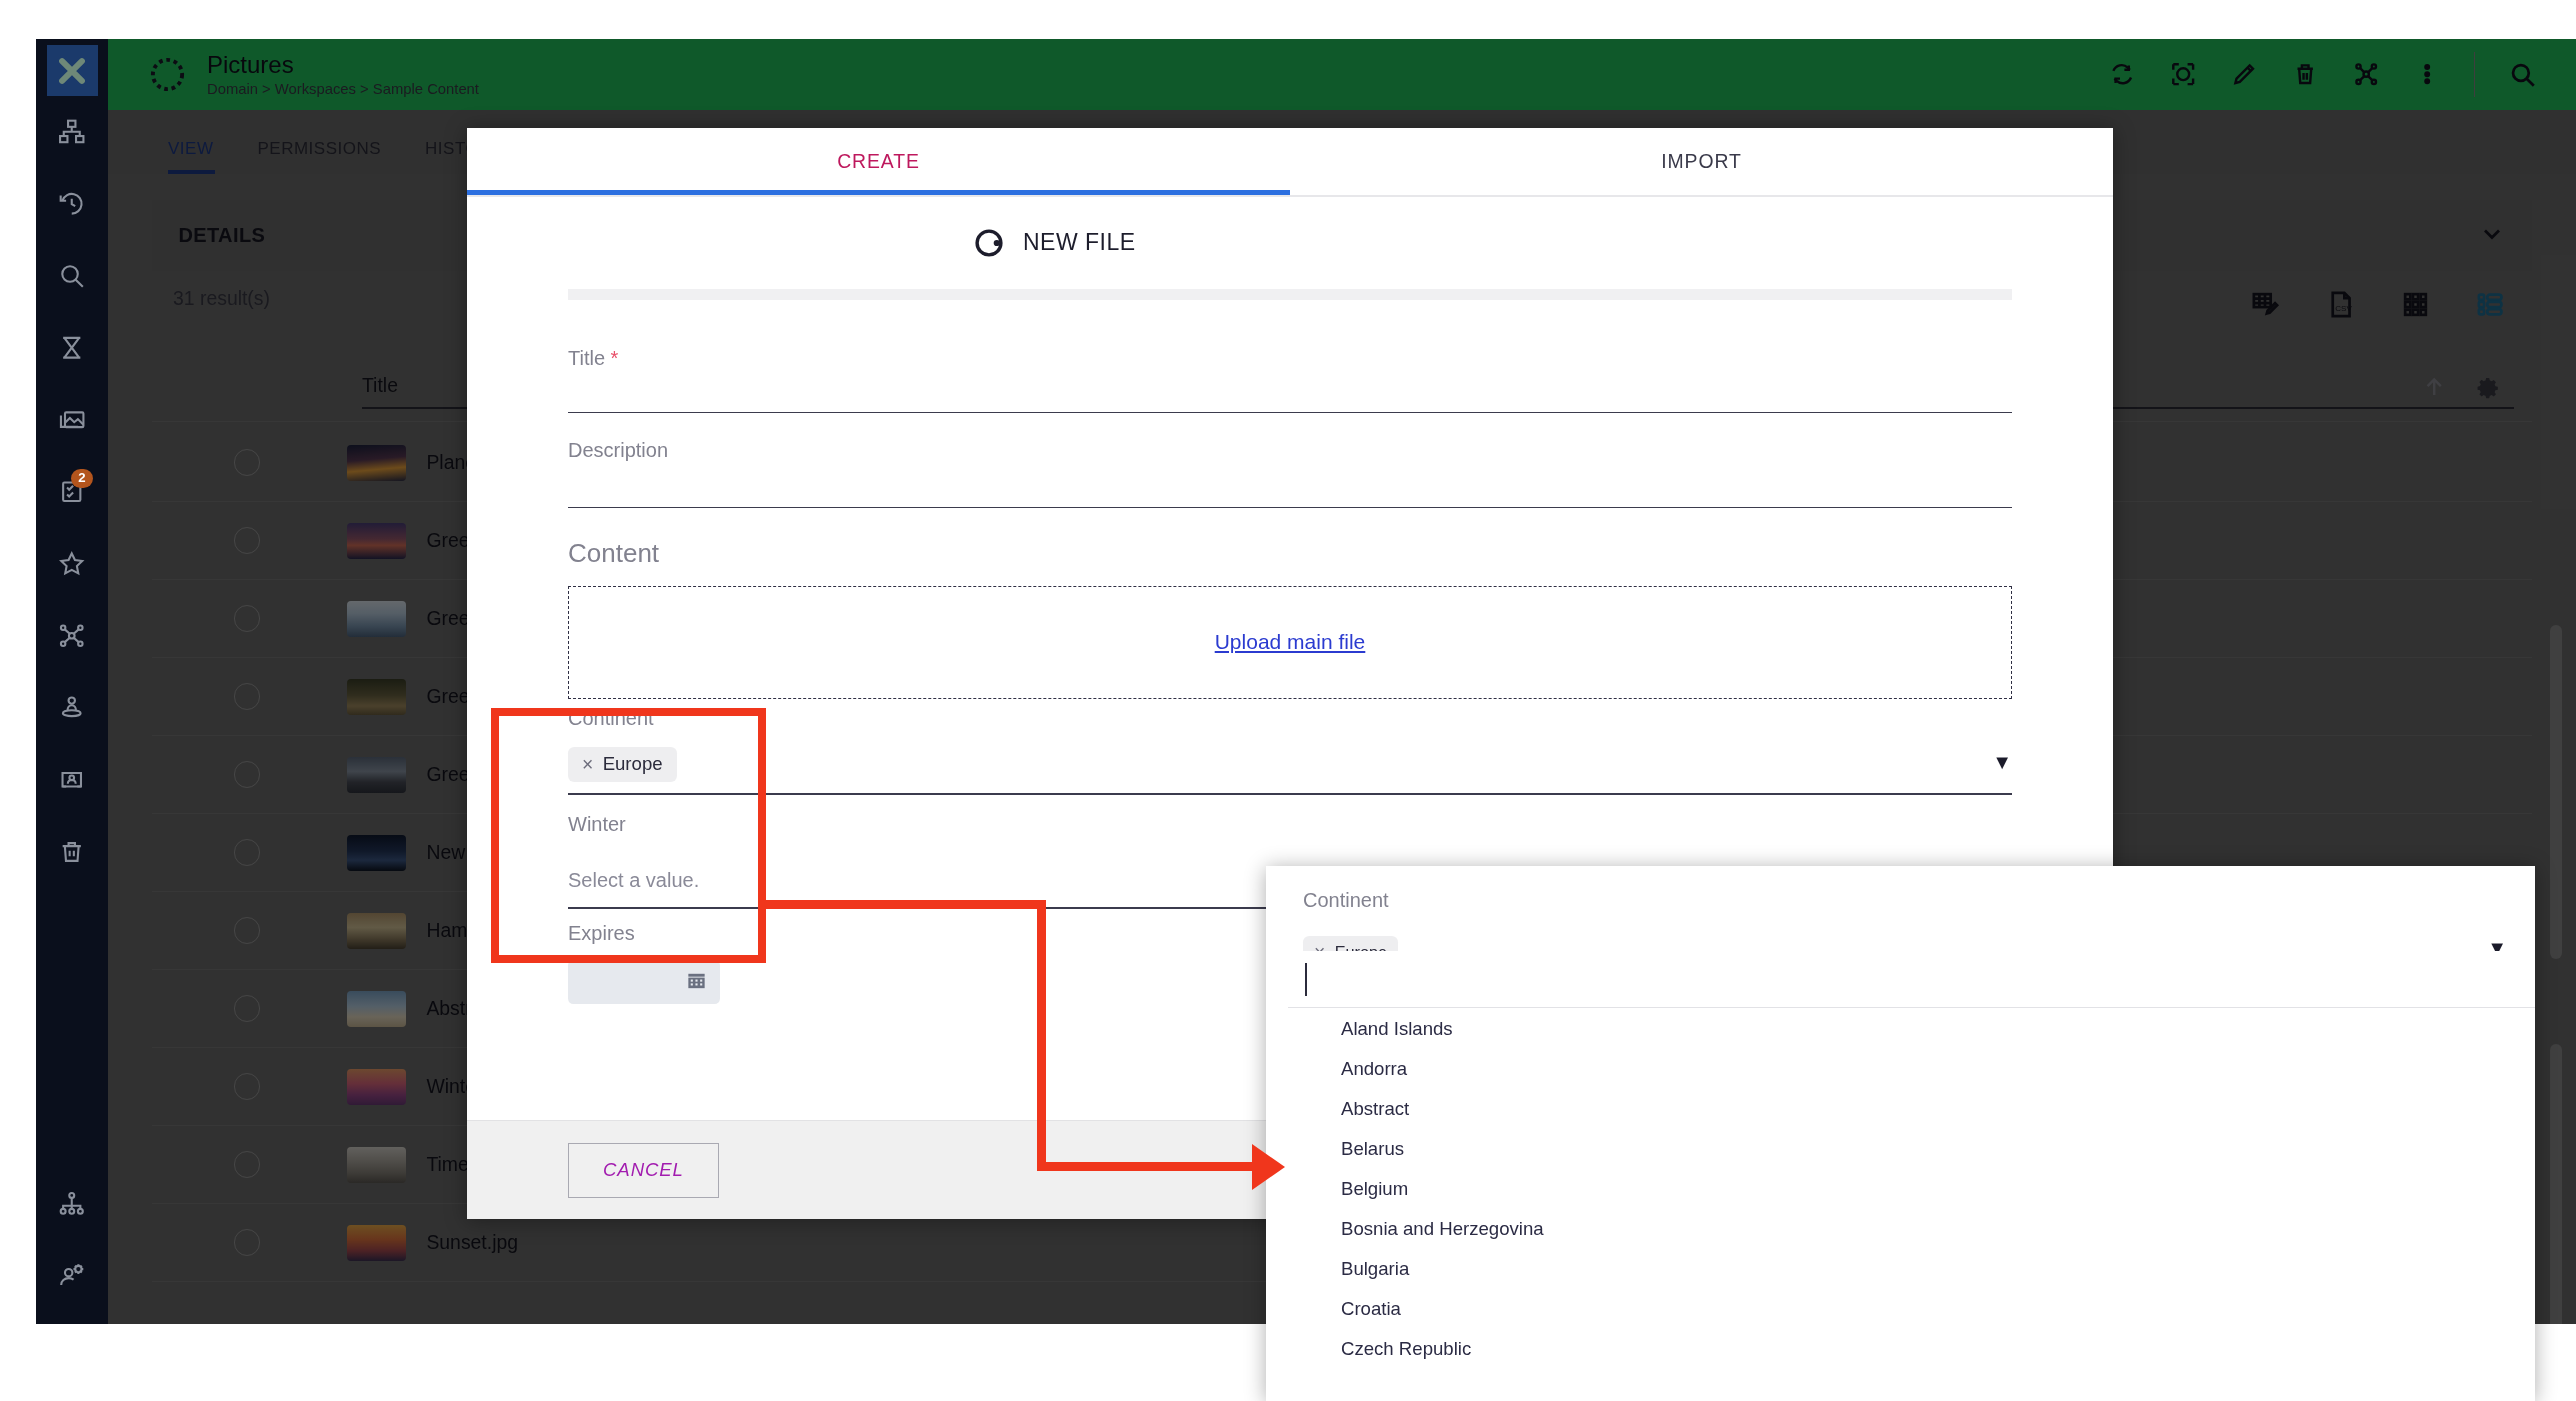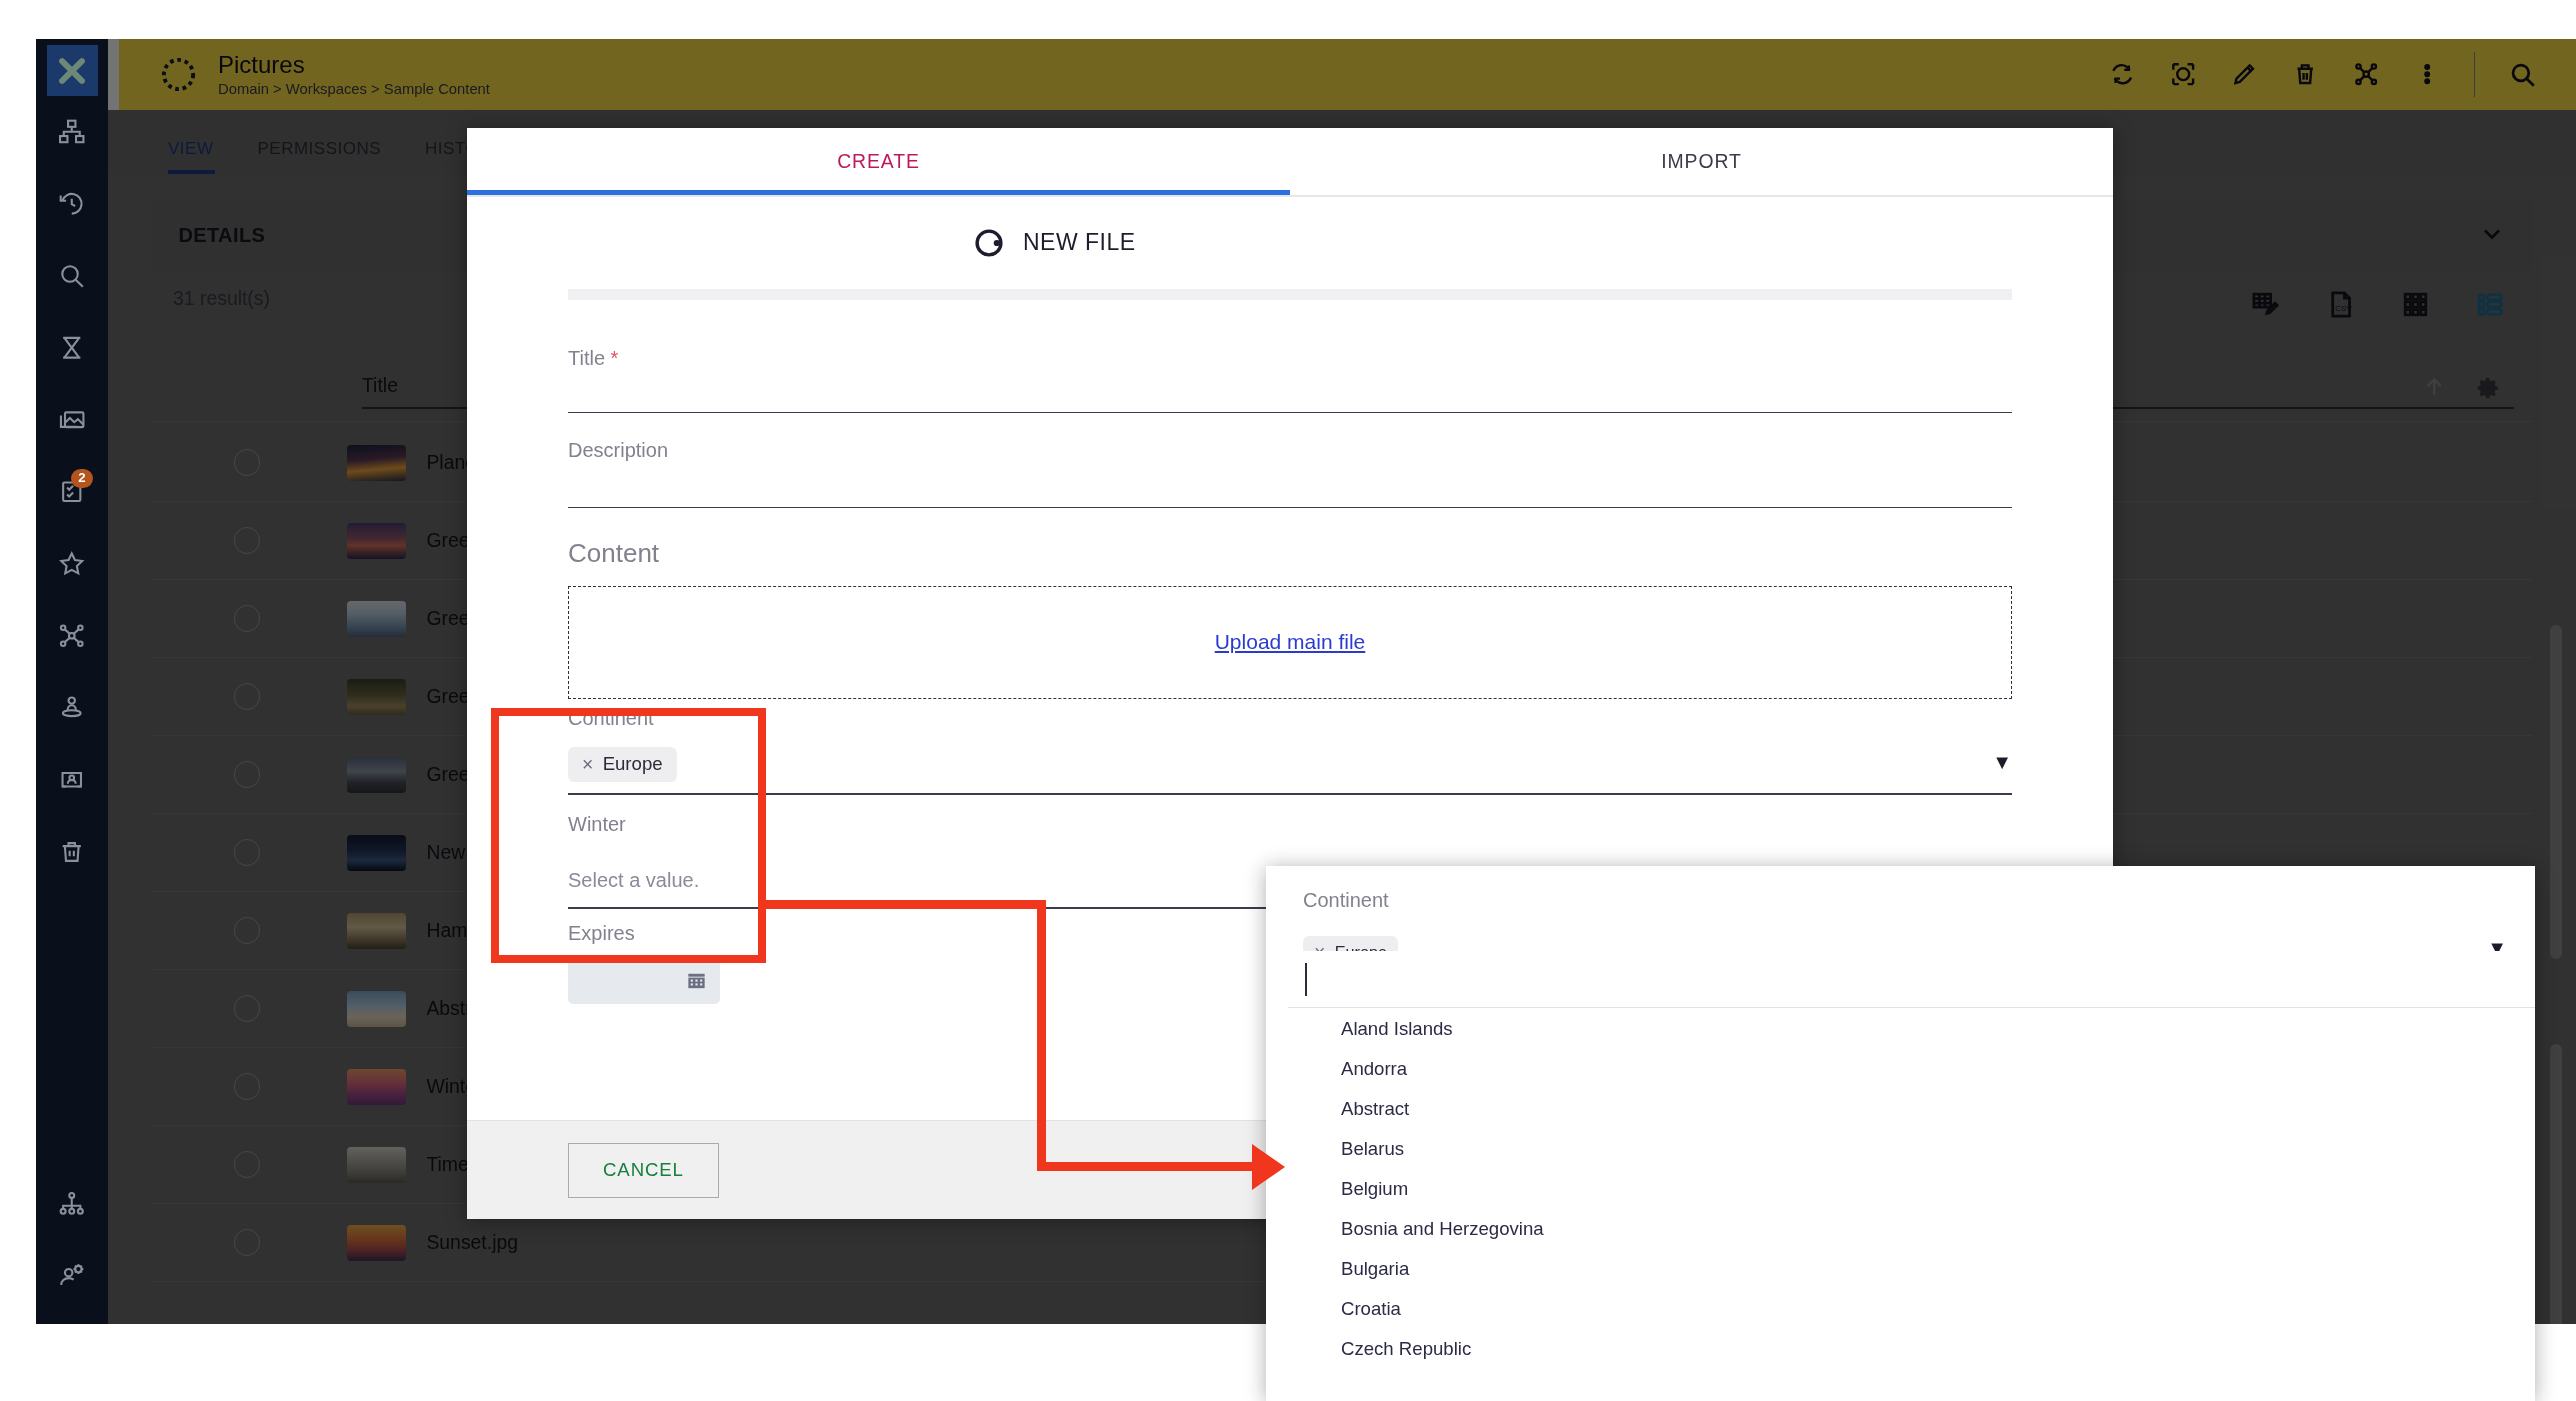"Pictures" .hdr { background: #fde047 -> #22c55e; margin-left: 11px -> none }
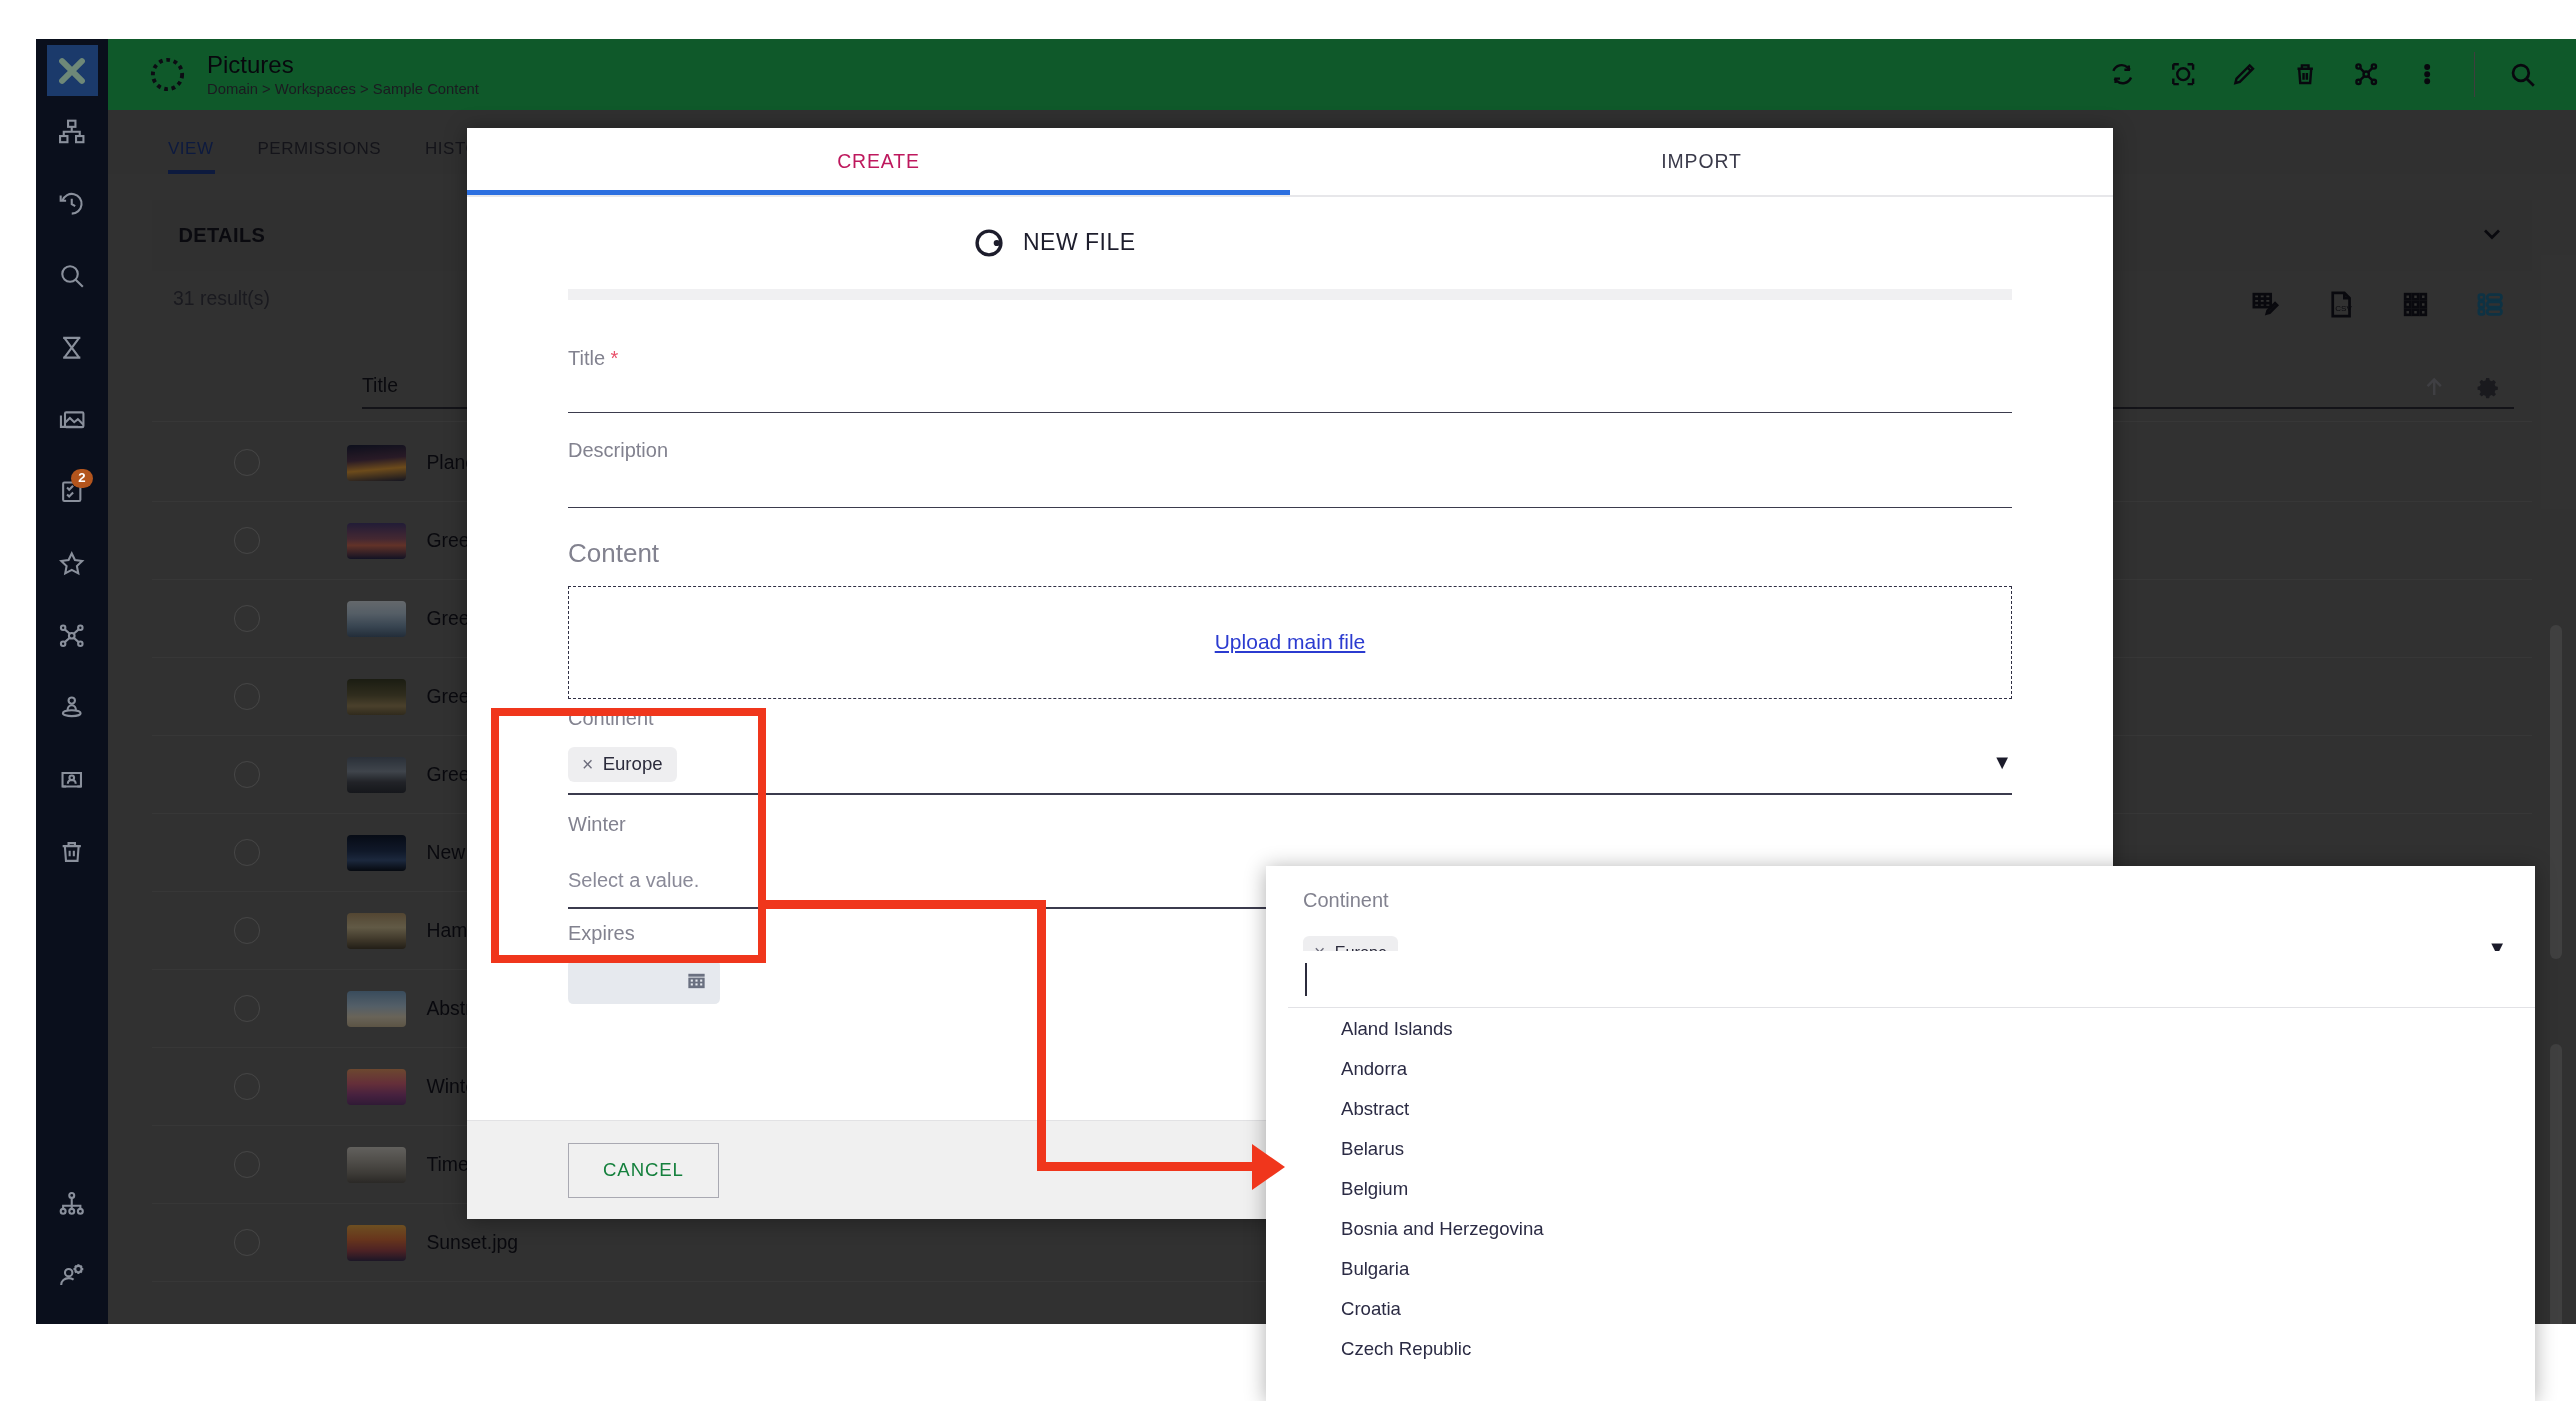"CANCEL" .btn-cancel { color: #15803d -> #a21caf; font-style: none -> italic }
